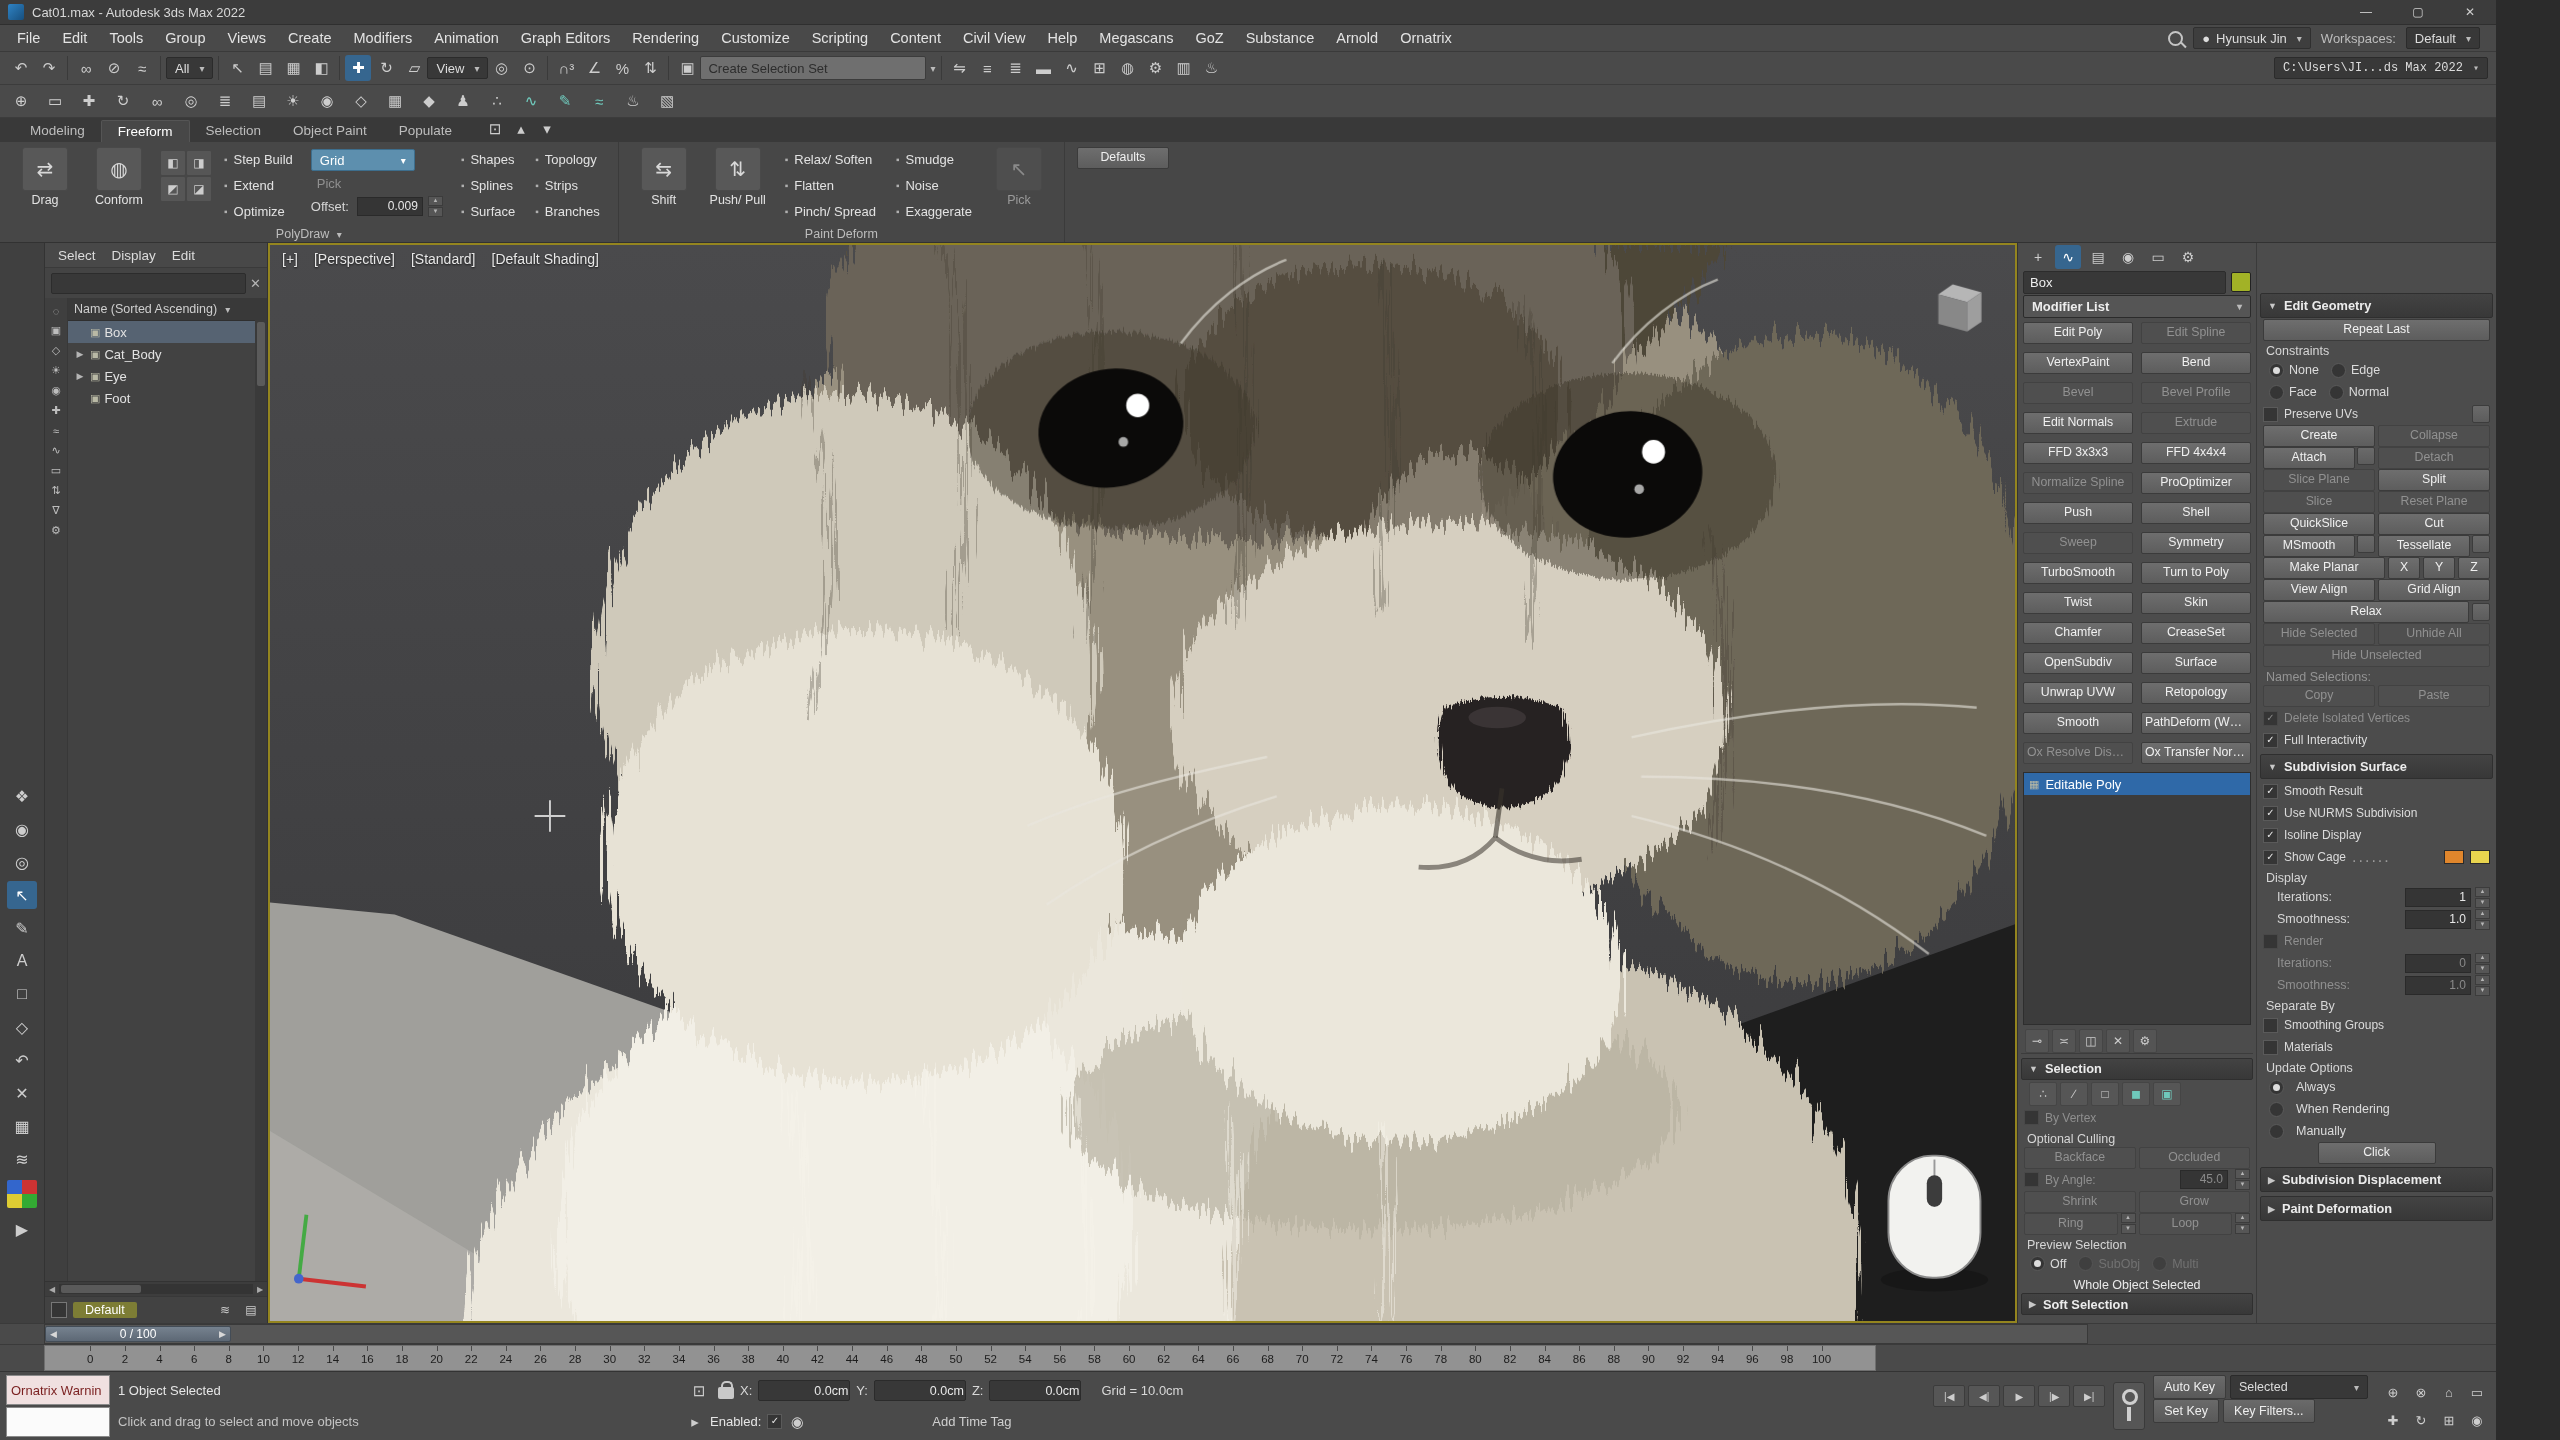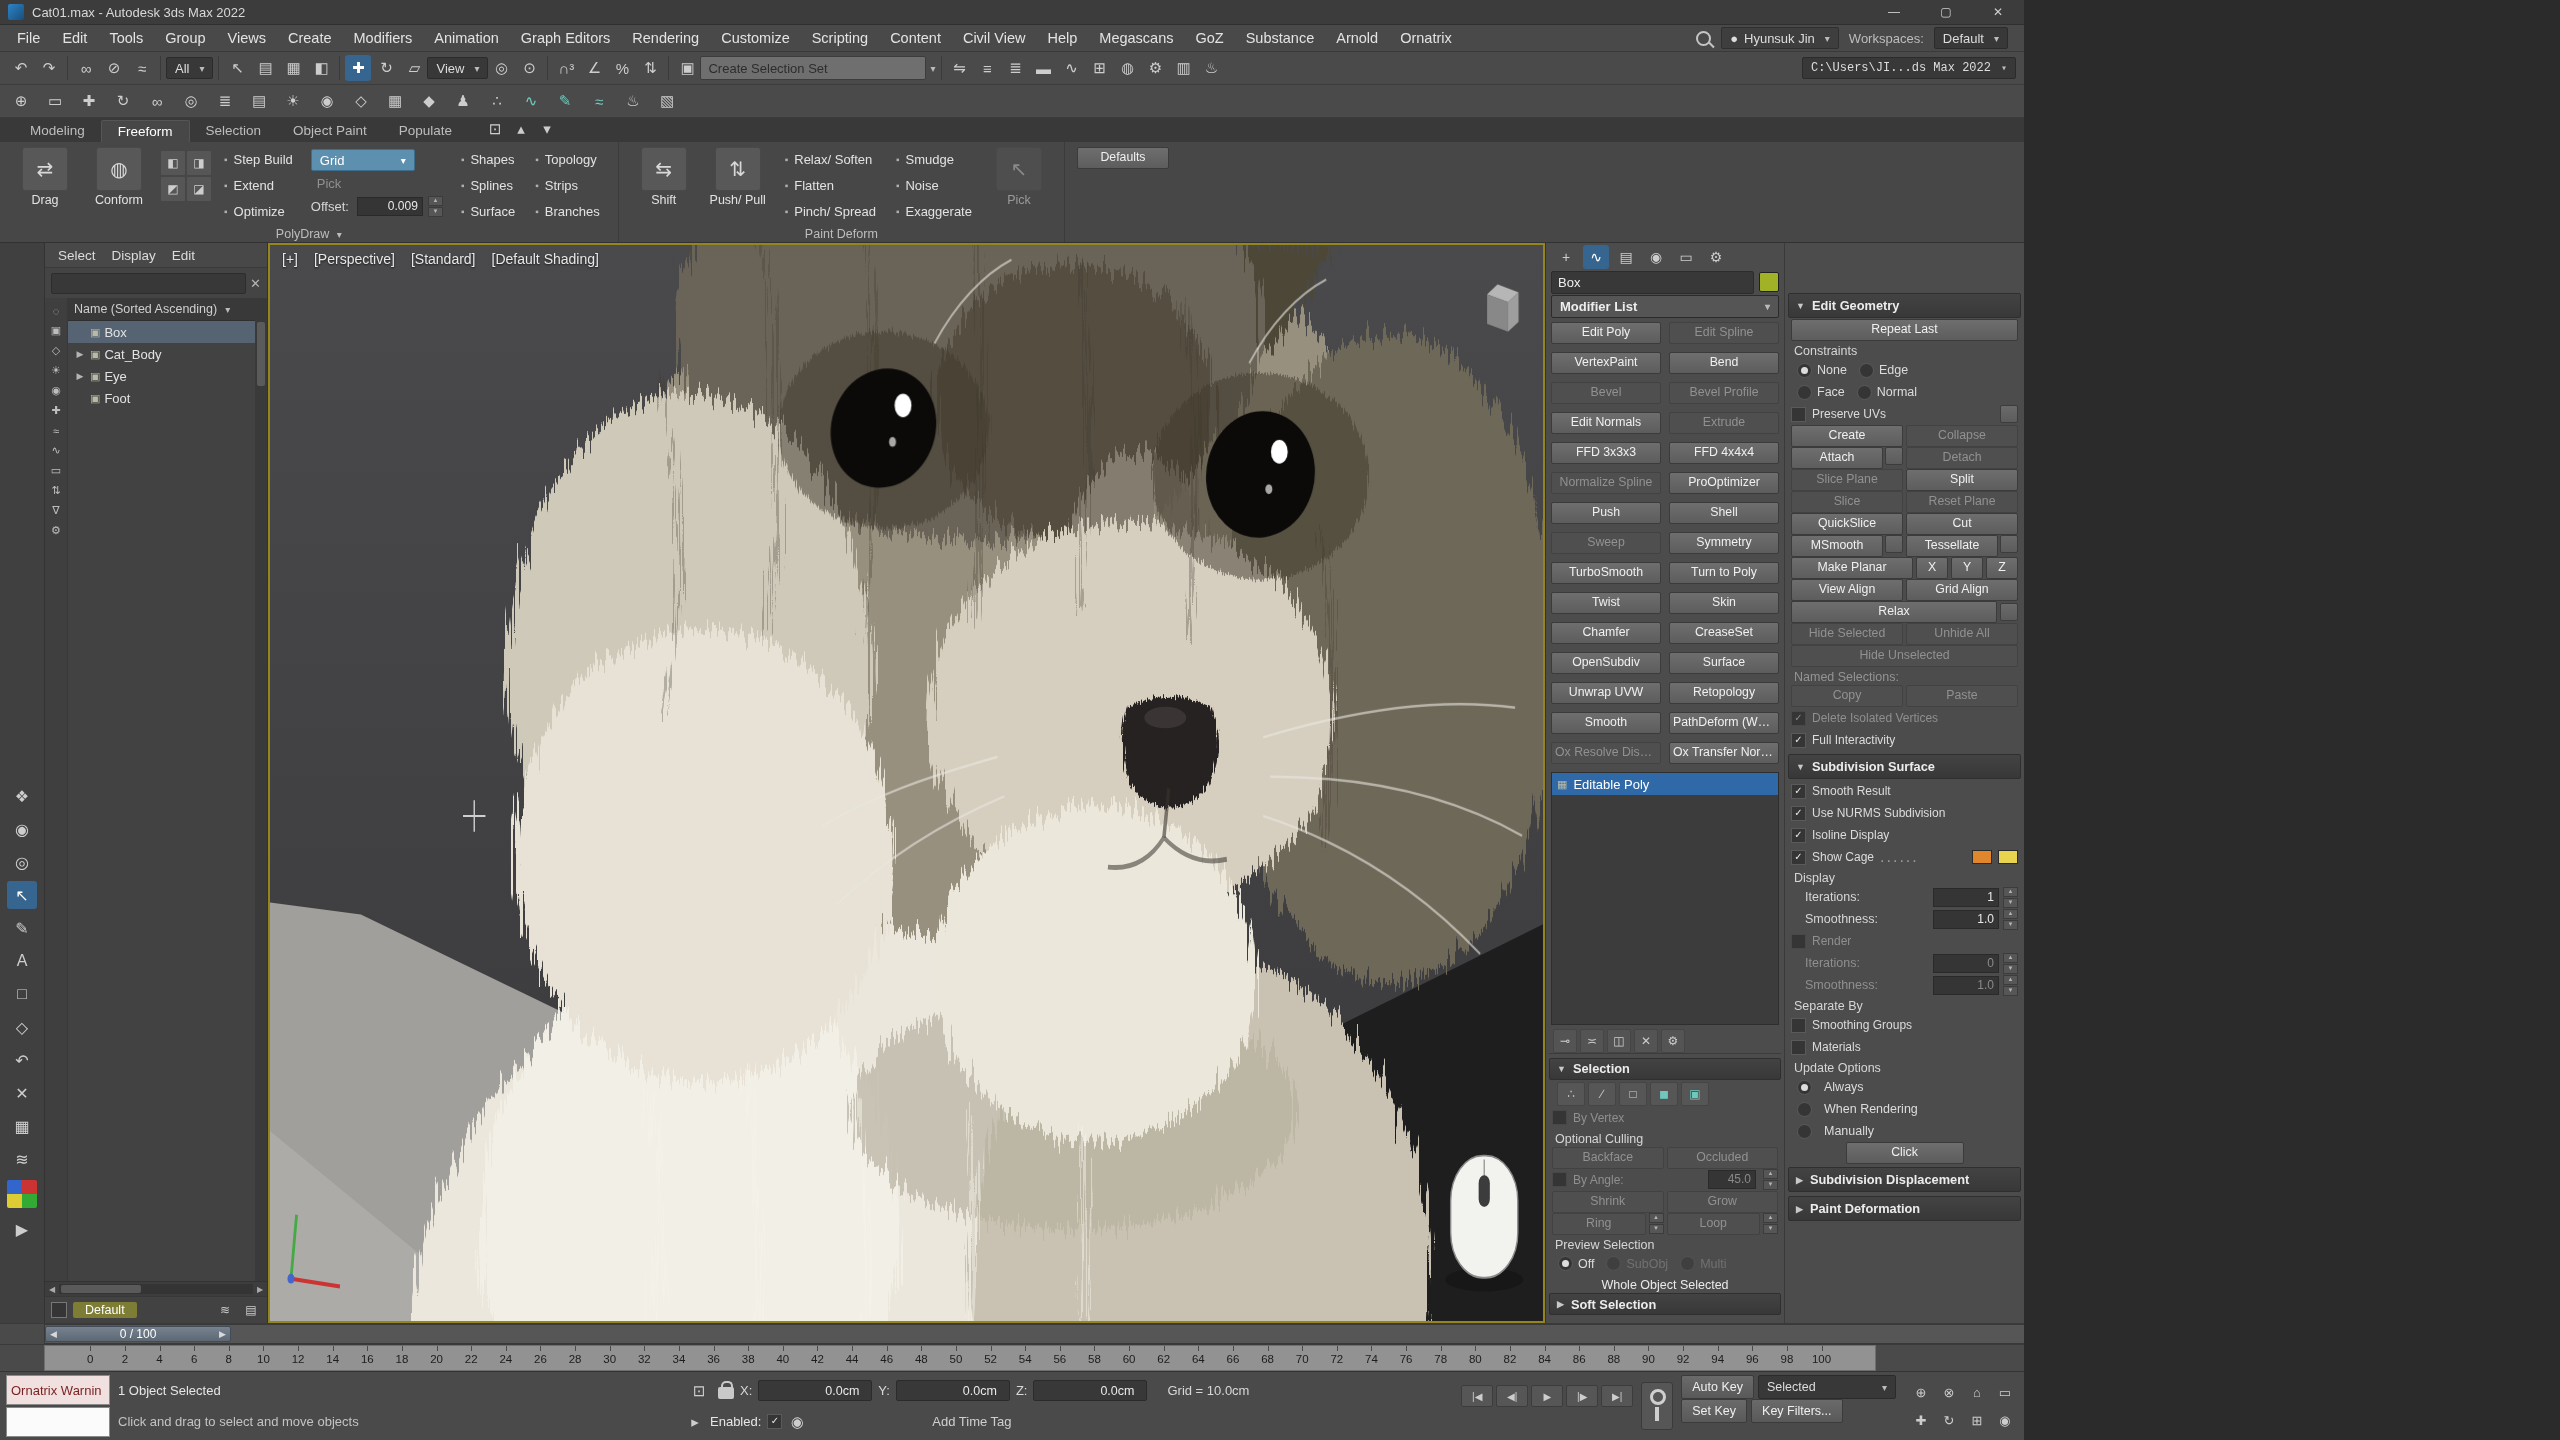"Cat01.max - Autodesk 3ds Max" #app { width: 2024px -> 2496px }
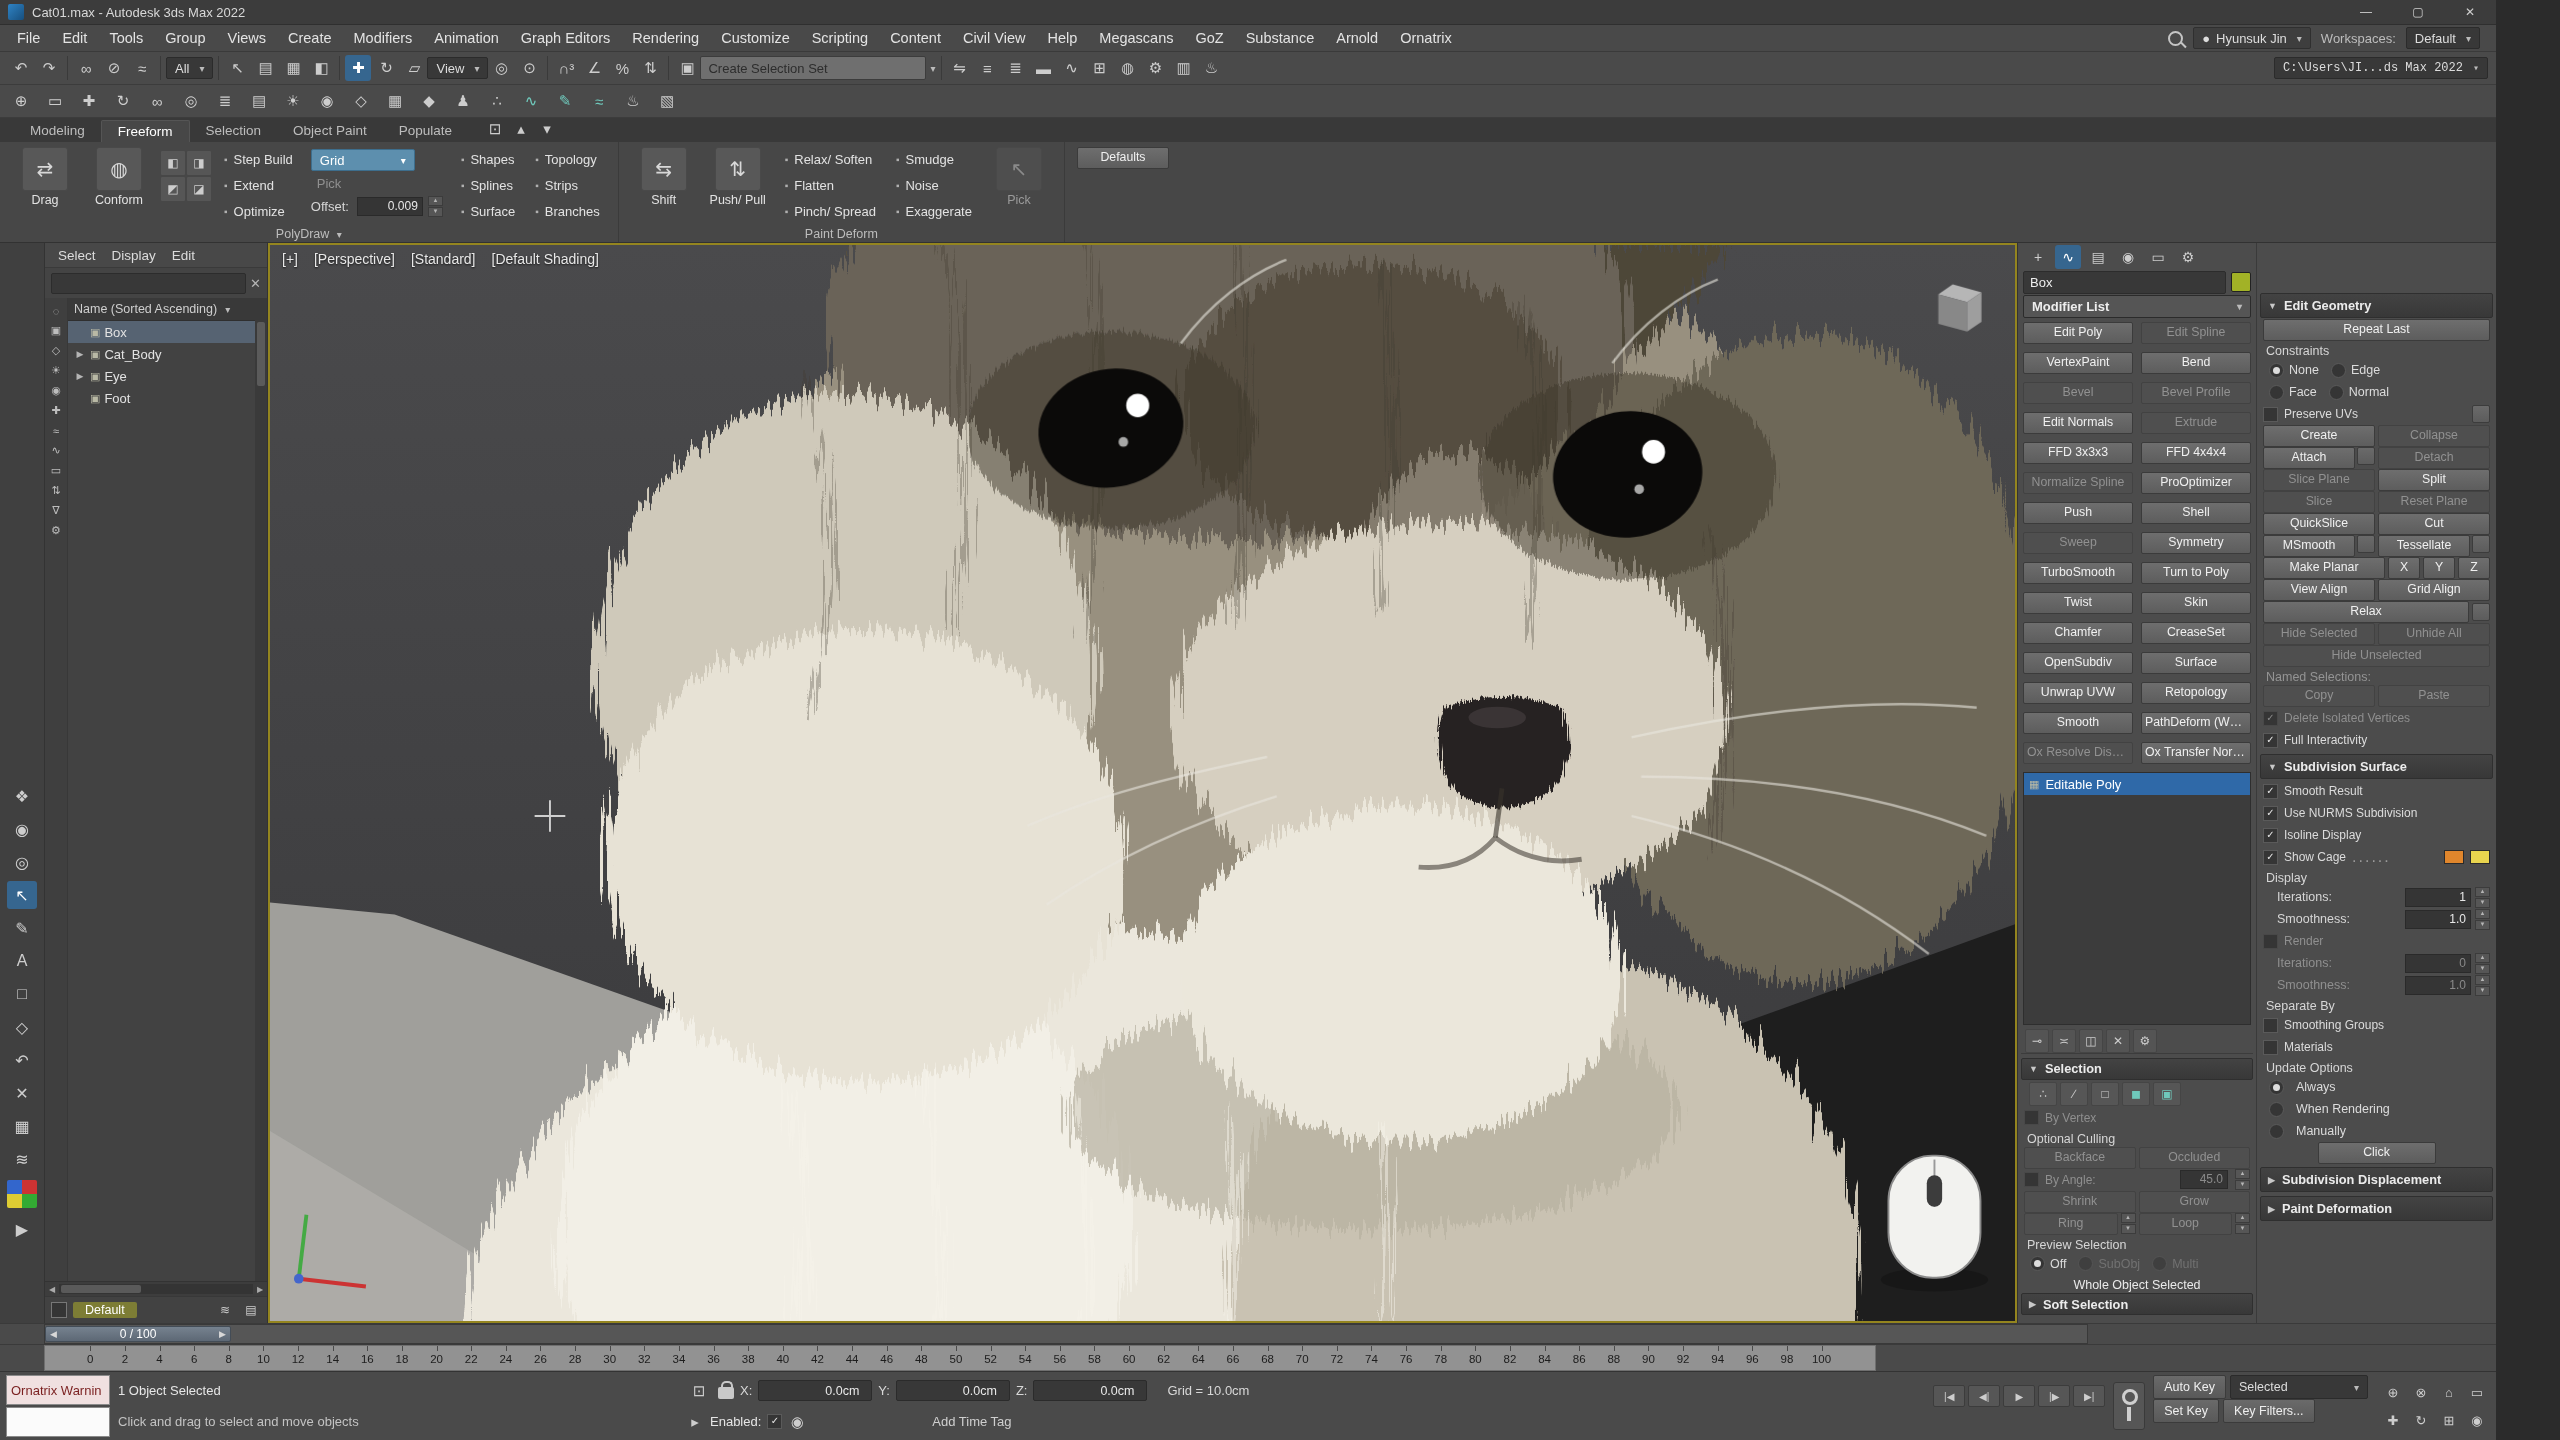"0.0cm" .coordfield { padding: 0 12px -> 0 1px }
